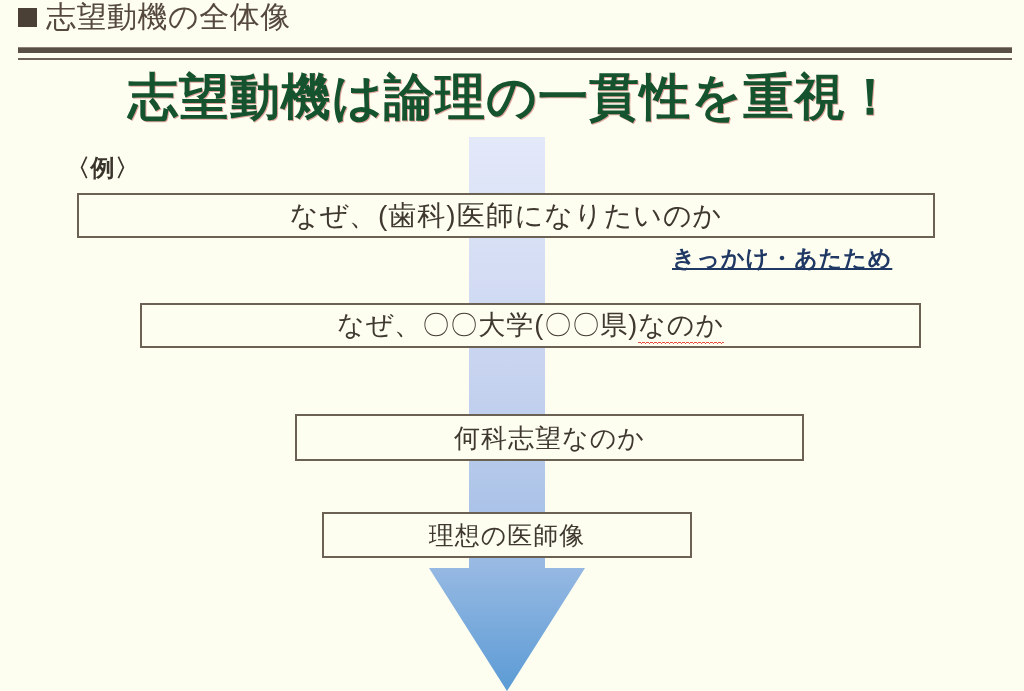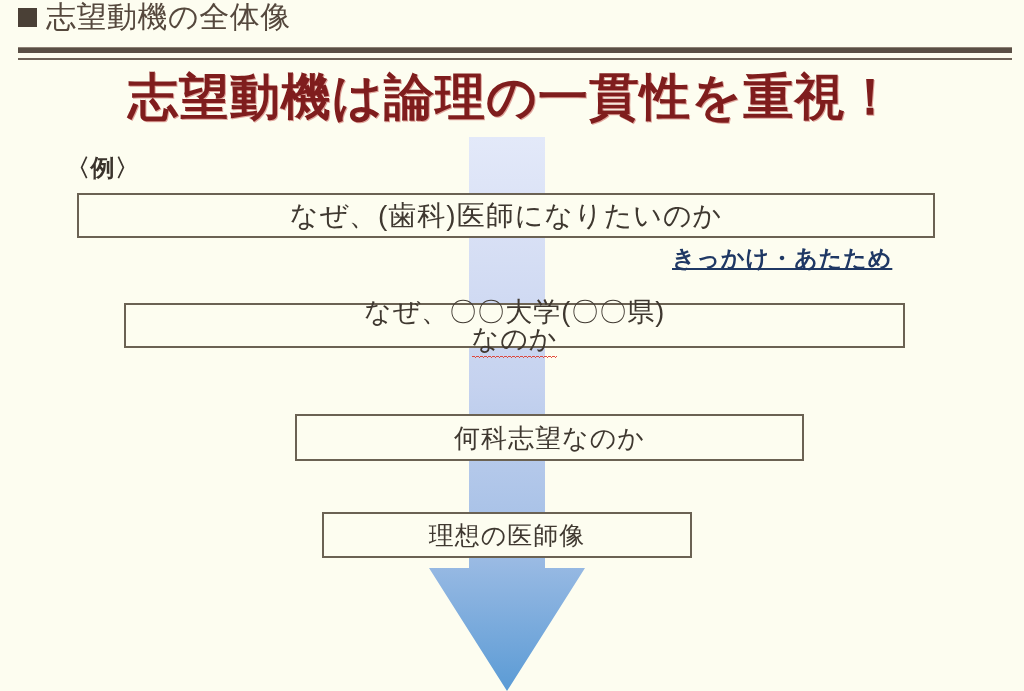"志望動機は論理の一貫性を重視！" .headline { color: #7f1d1d -> #14532d }
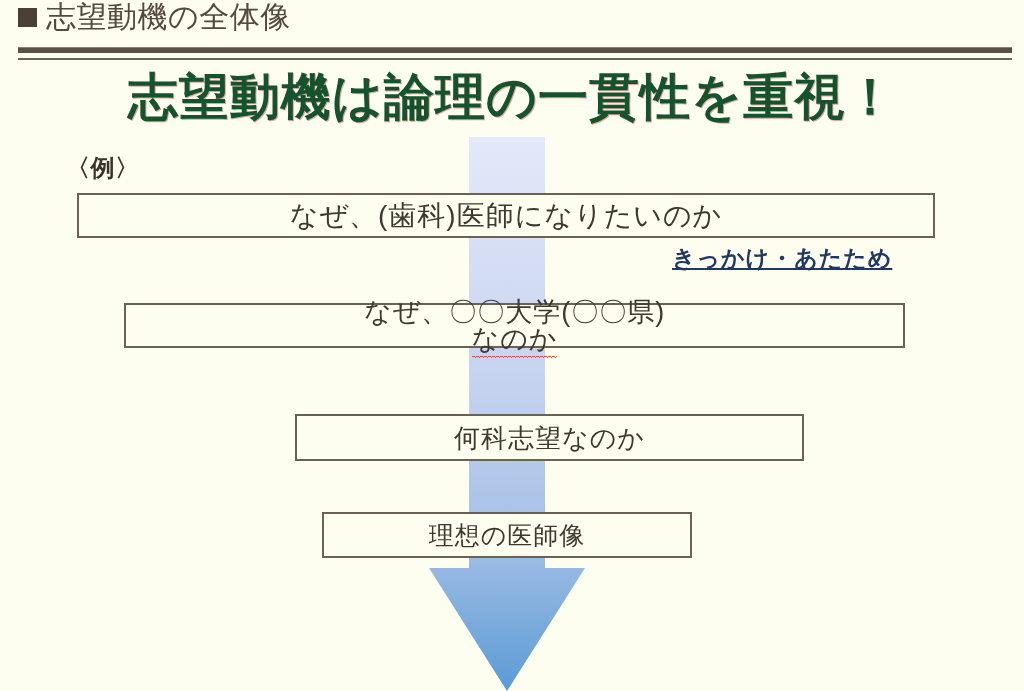"なぜ、〇〇大学(〇〇県)" #box-1 { flex-direction: column -> none; left: 124px -> 140px }
